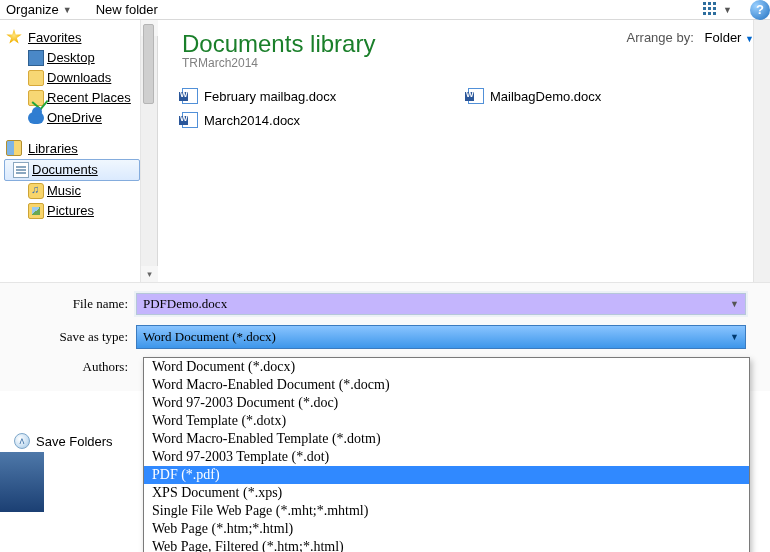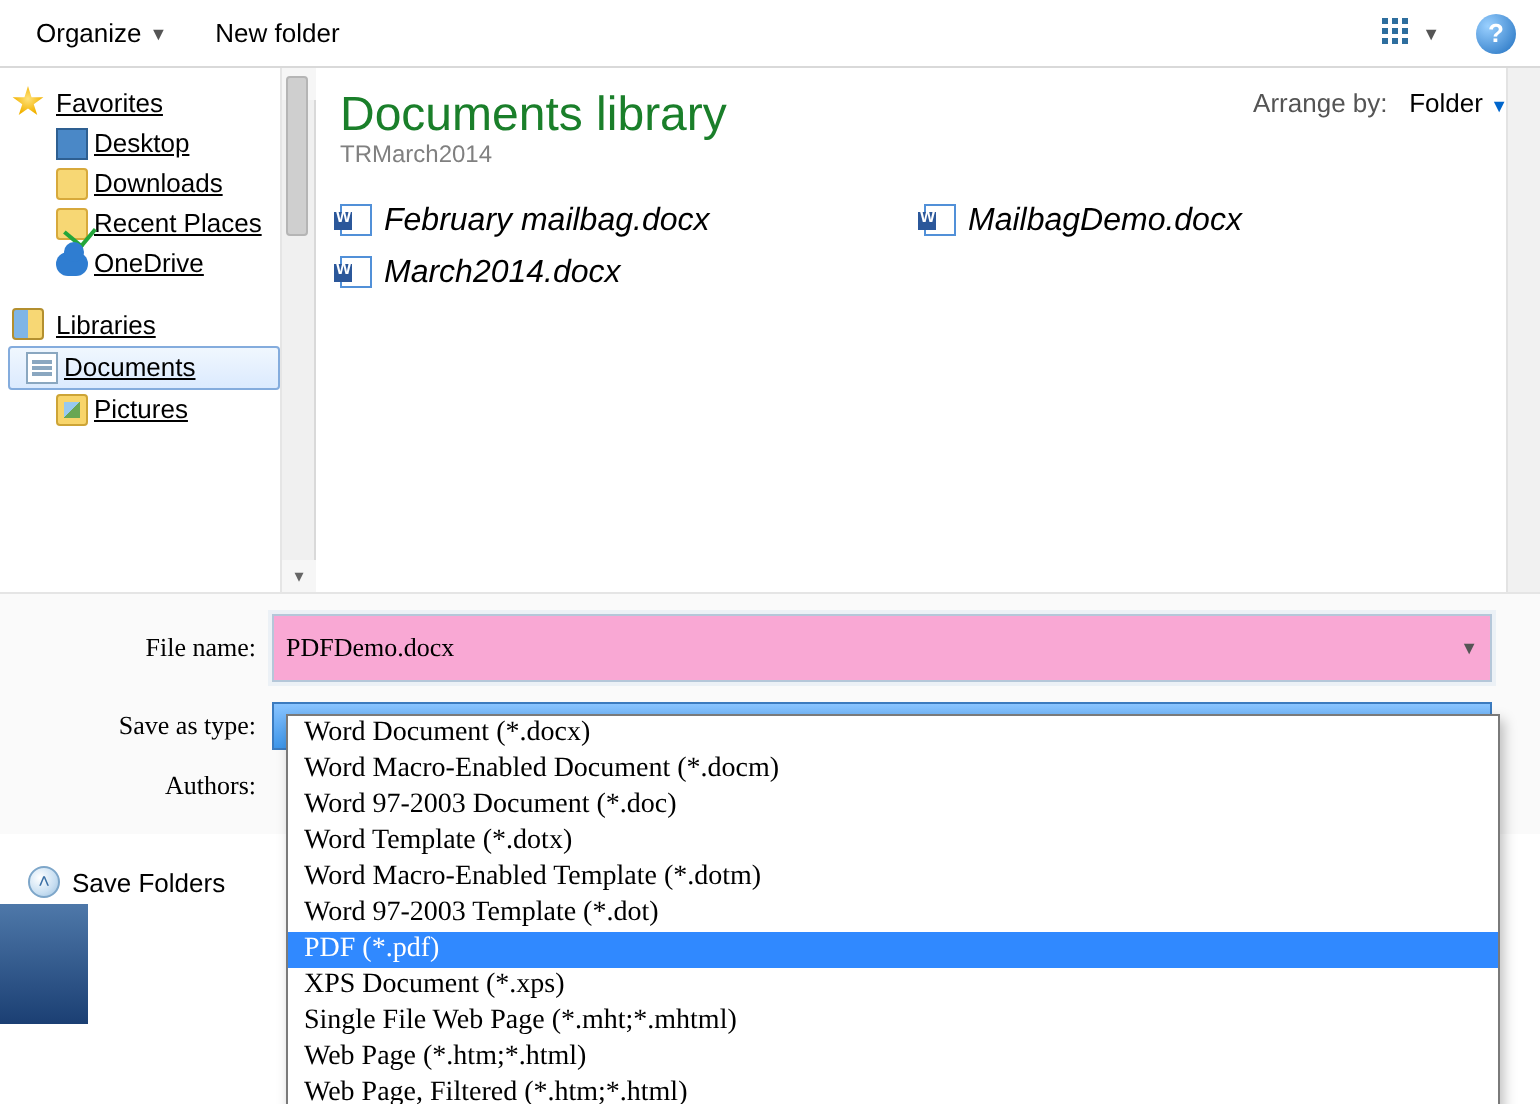"Organize" .toolbar { height: 34px -> 20px; padding: 0 12px -> 0 0 }
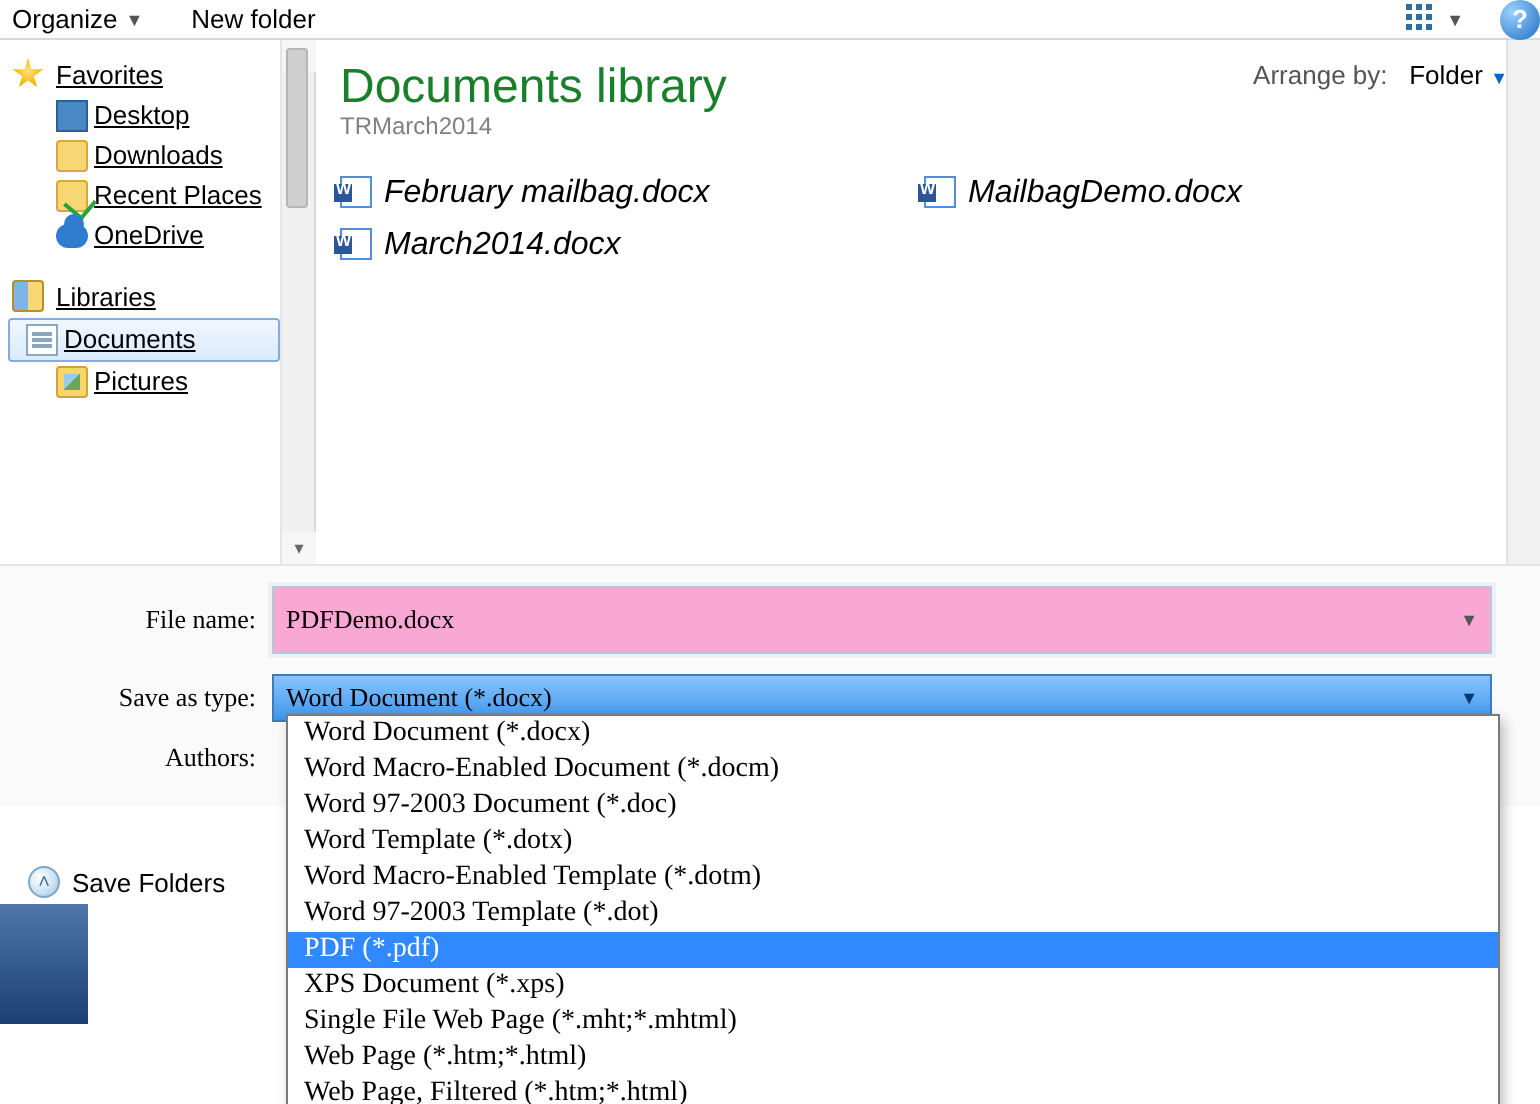"Documents library" .content { padding: 10px 16px 6px 12px -> 10px 16px 6px 24px }
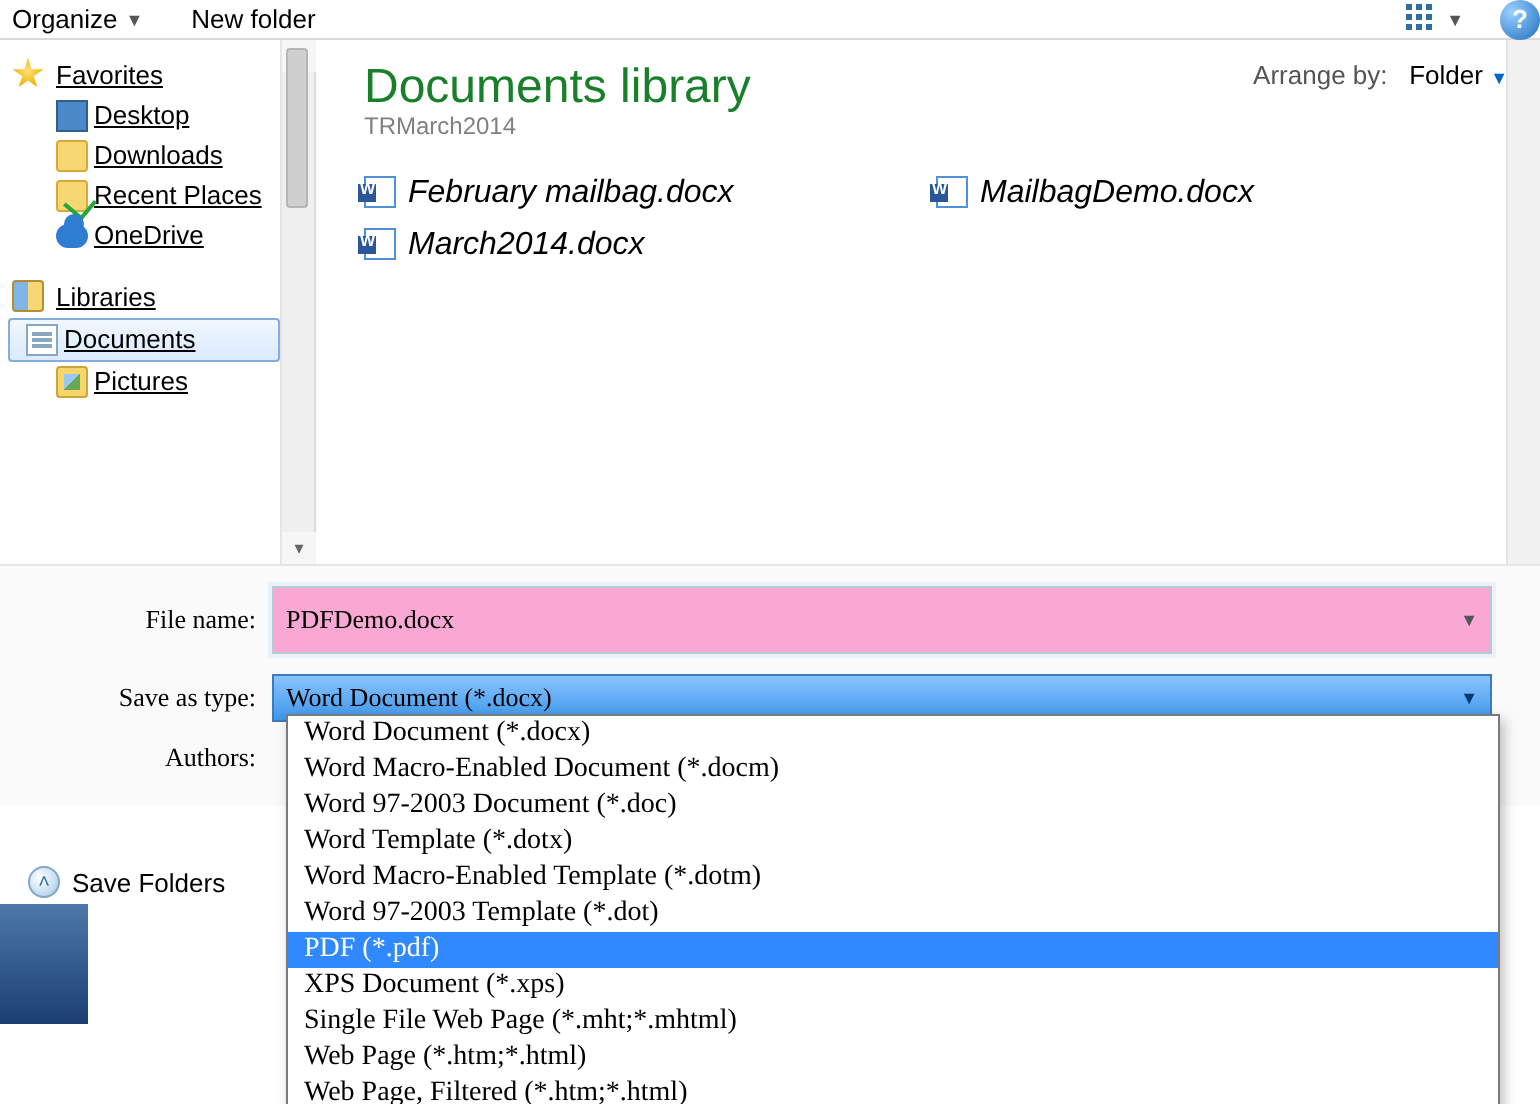"February mailbag.docx" .file { align-items: none -> center; font-size: 16px -> 13px; font-style: italic -> none }
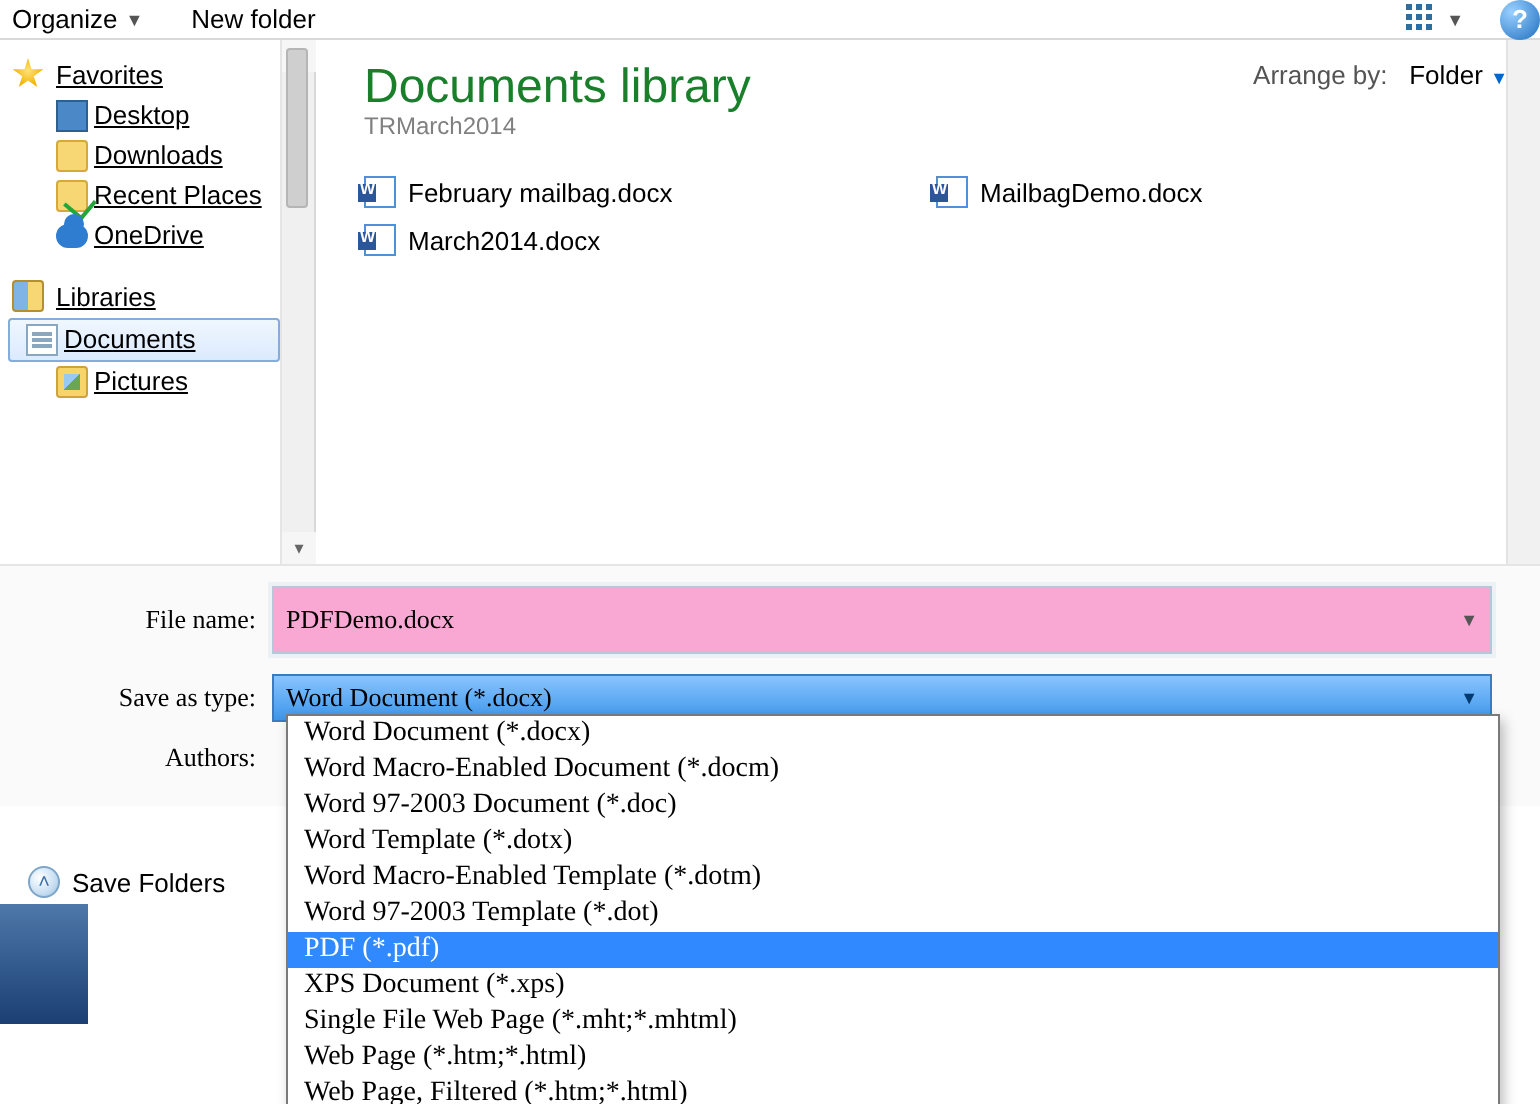"Music" div.sb-item { html: none -> <div> <span></span> <span>Music</span> </div> }
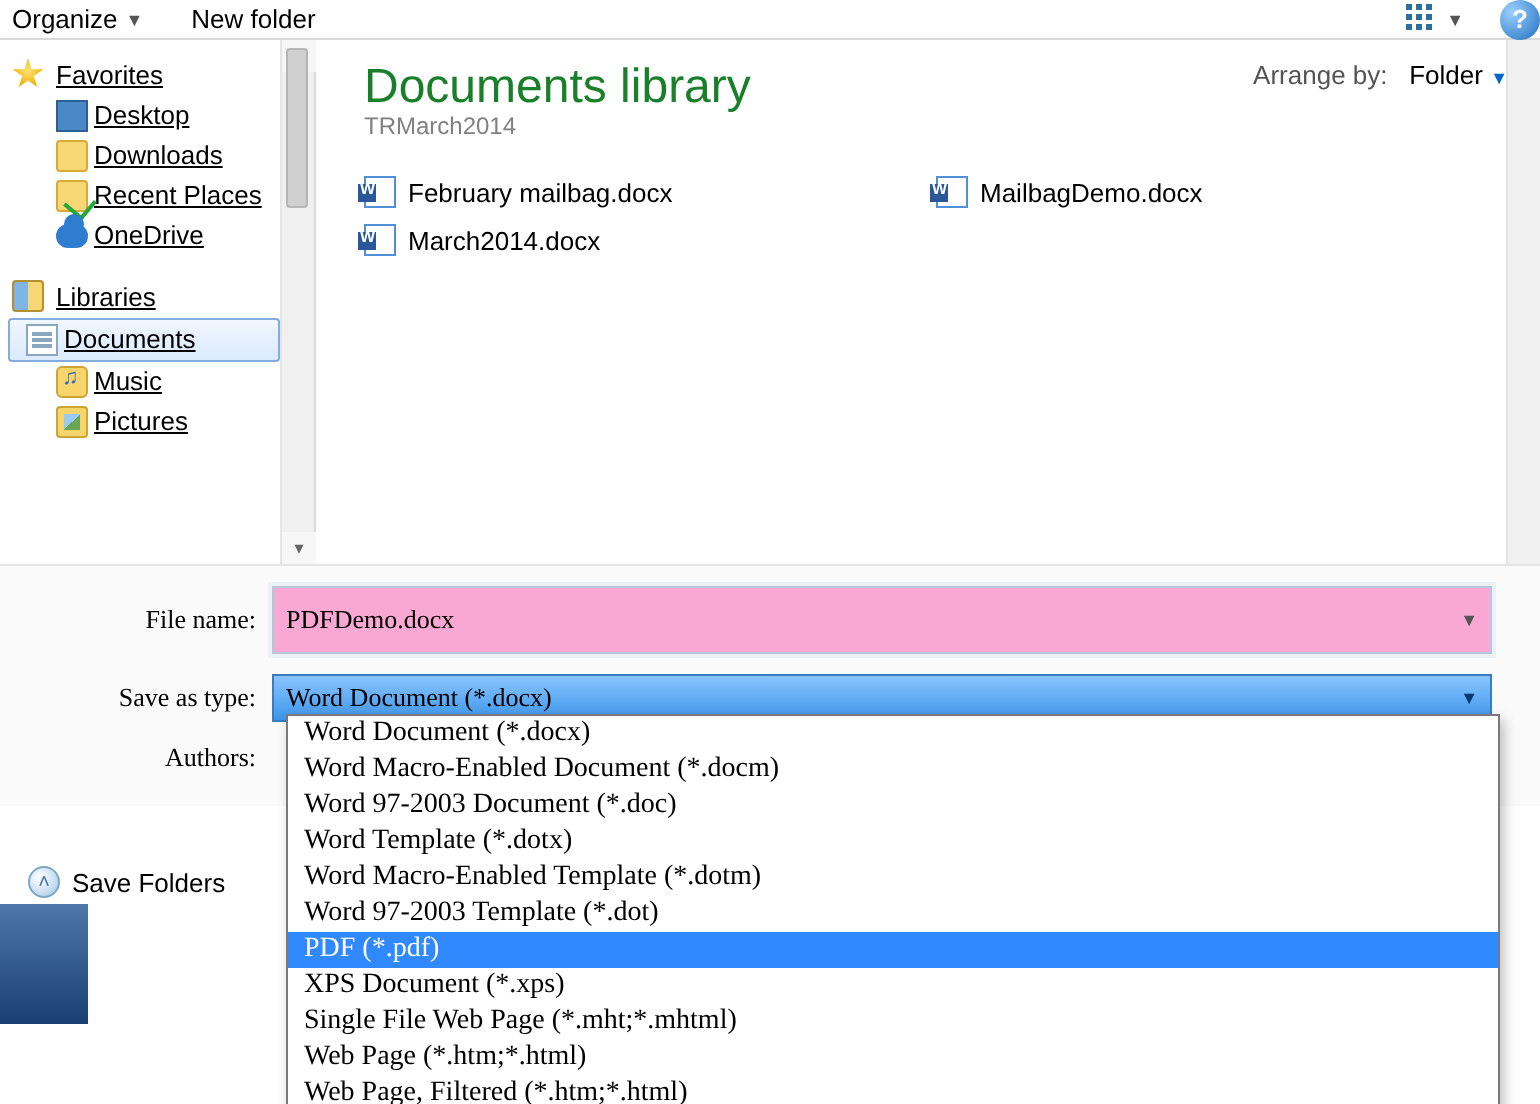"PDFDemo.docx" .text-input { background: #f9a8d4 -> #c4b5fd; height: 34px -> 22px }
